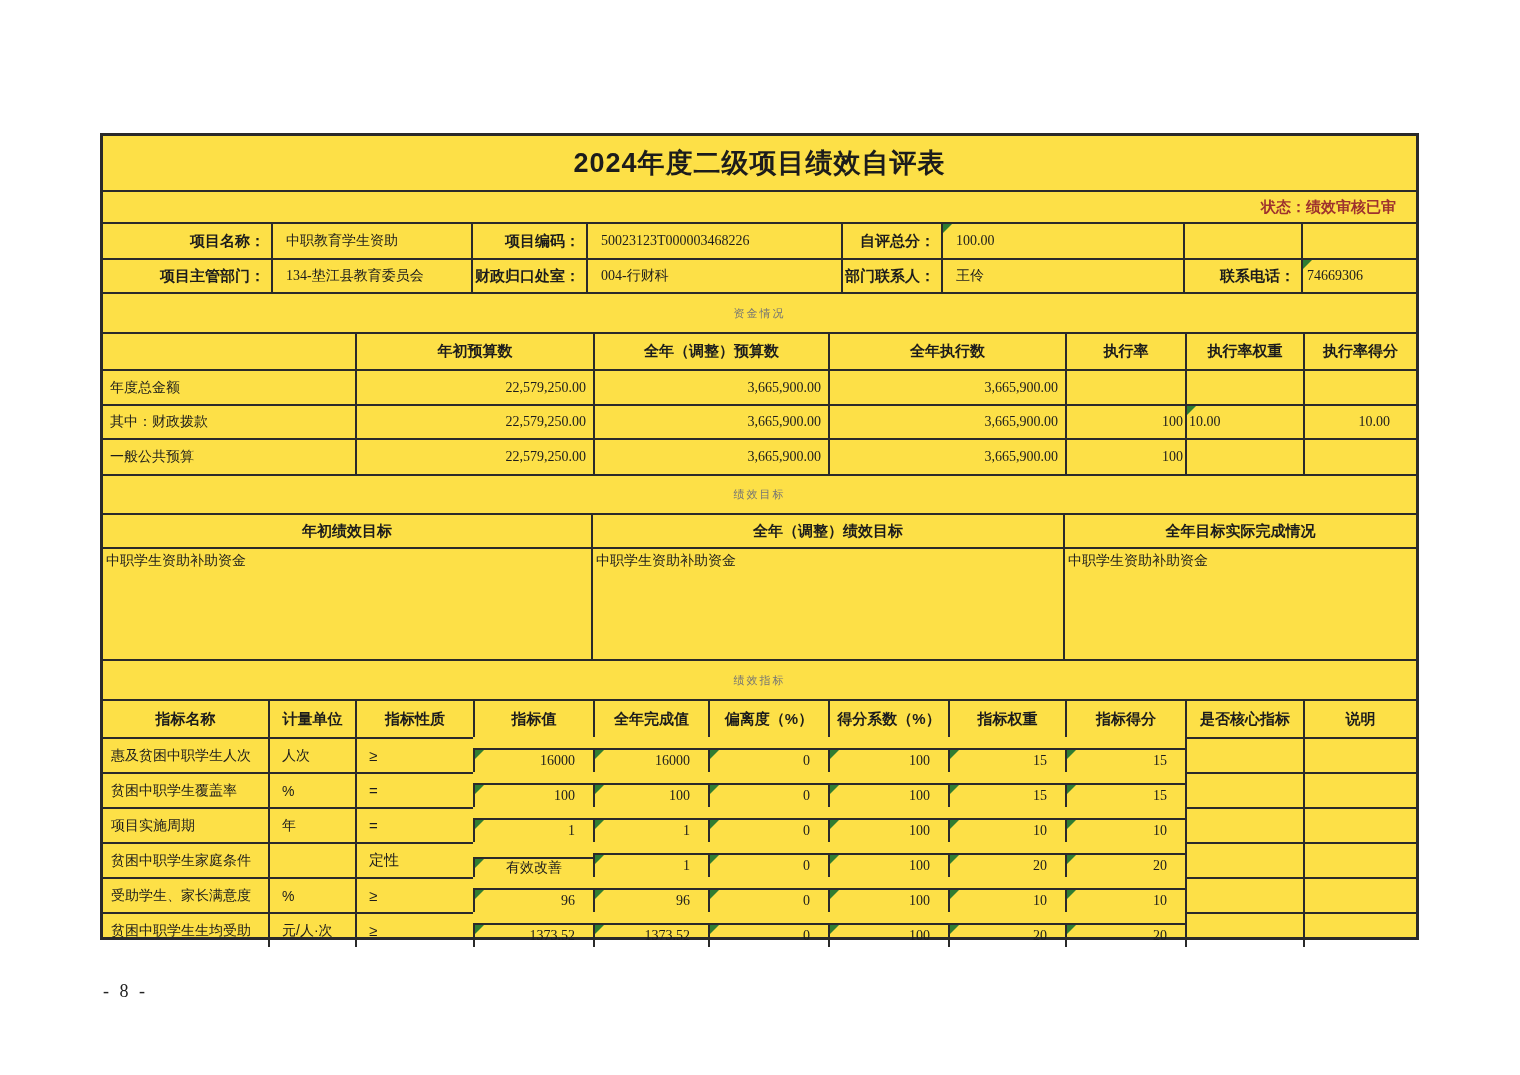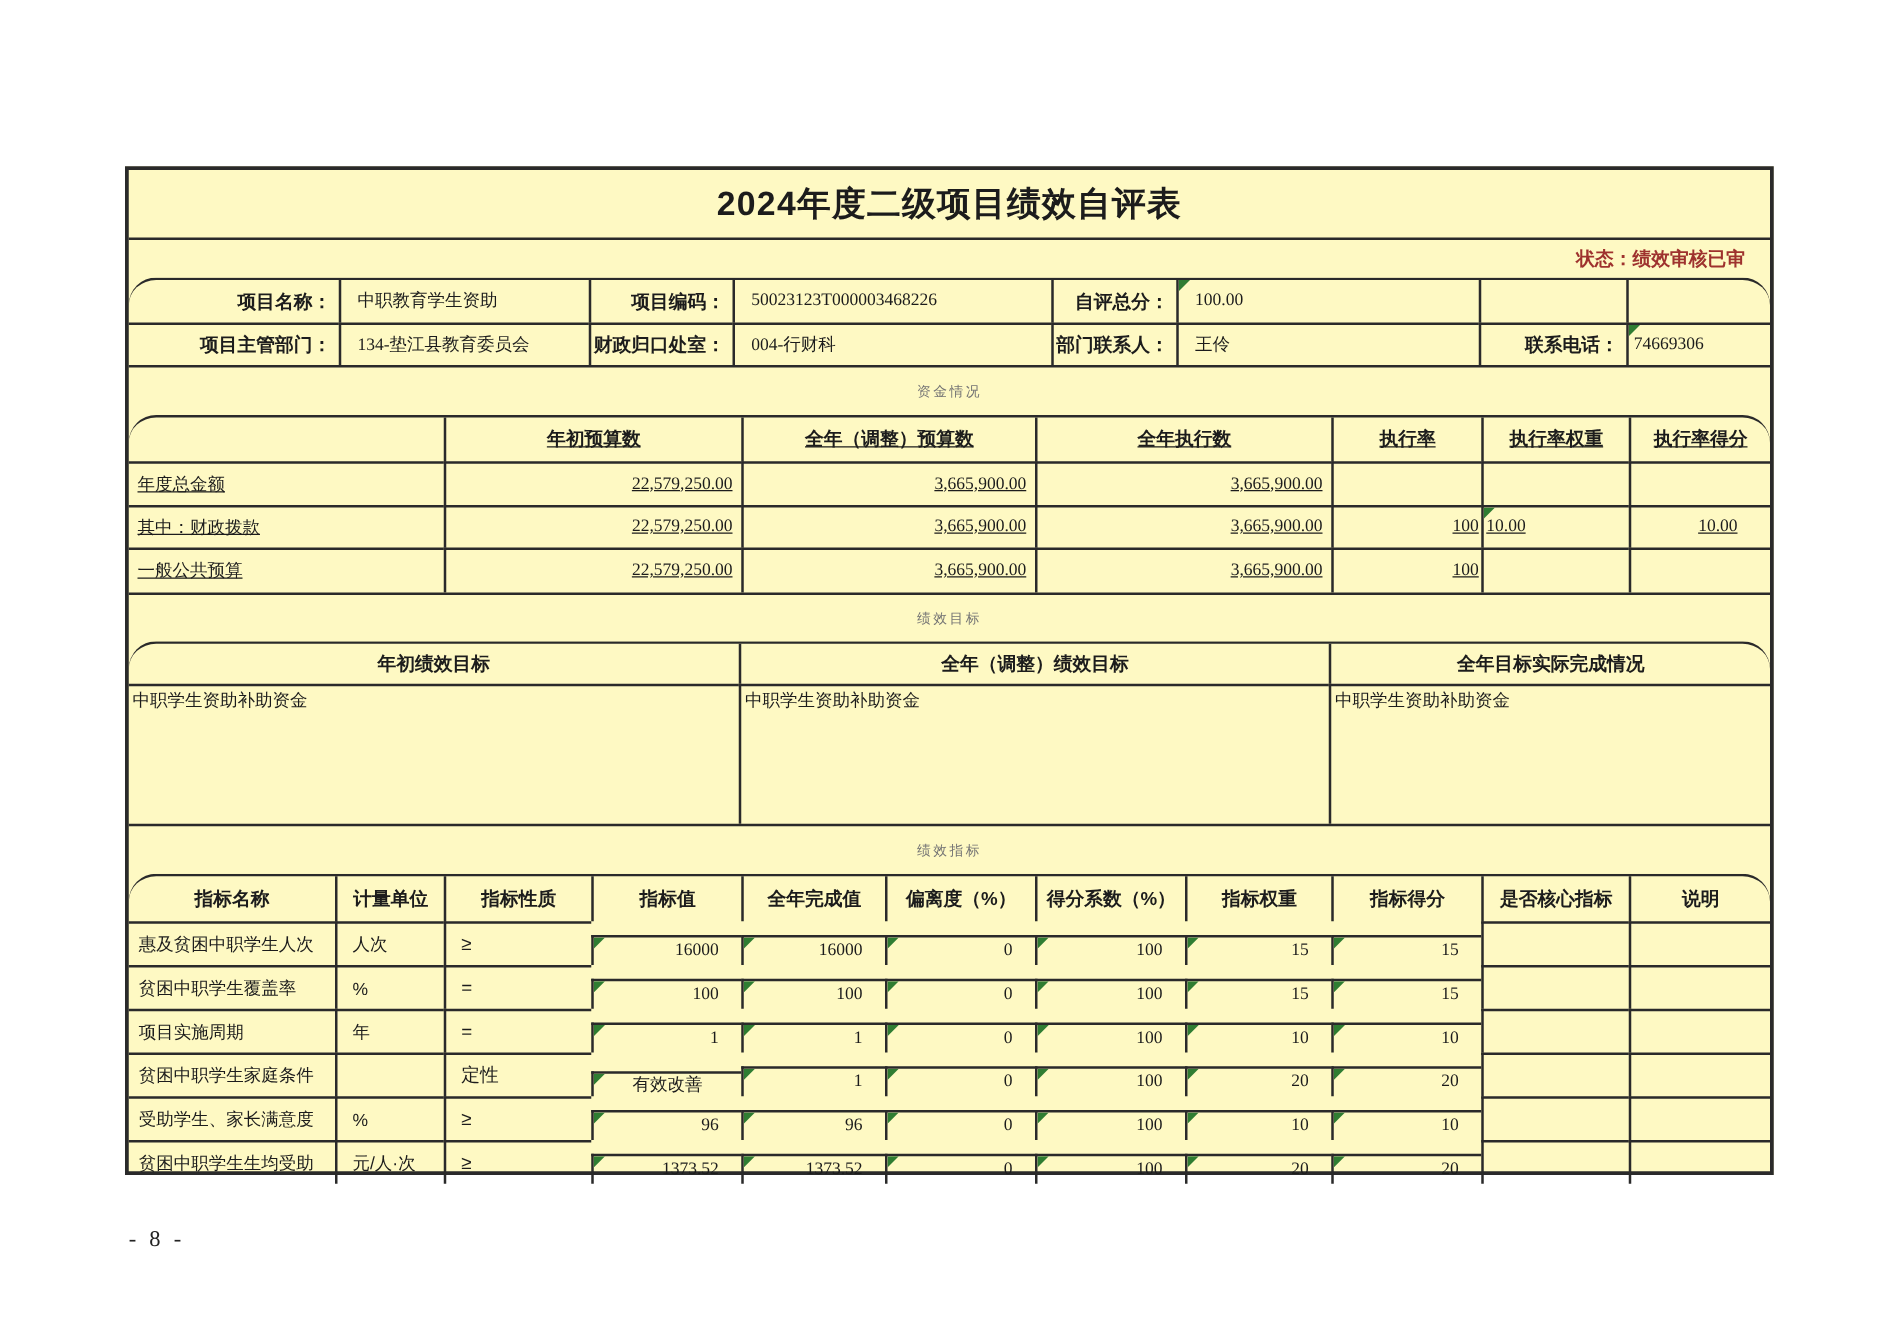"2024年度二级项目绩效自评表" .sheet { background: #fef9c3 -> #fde047 }
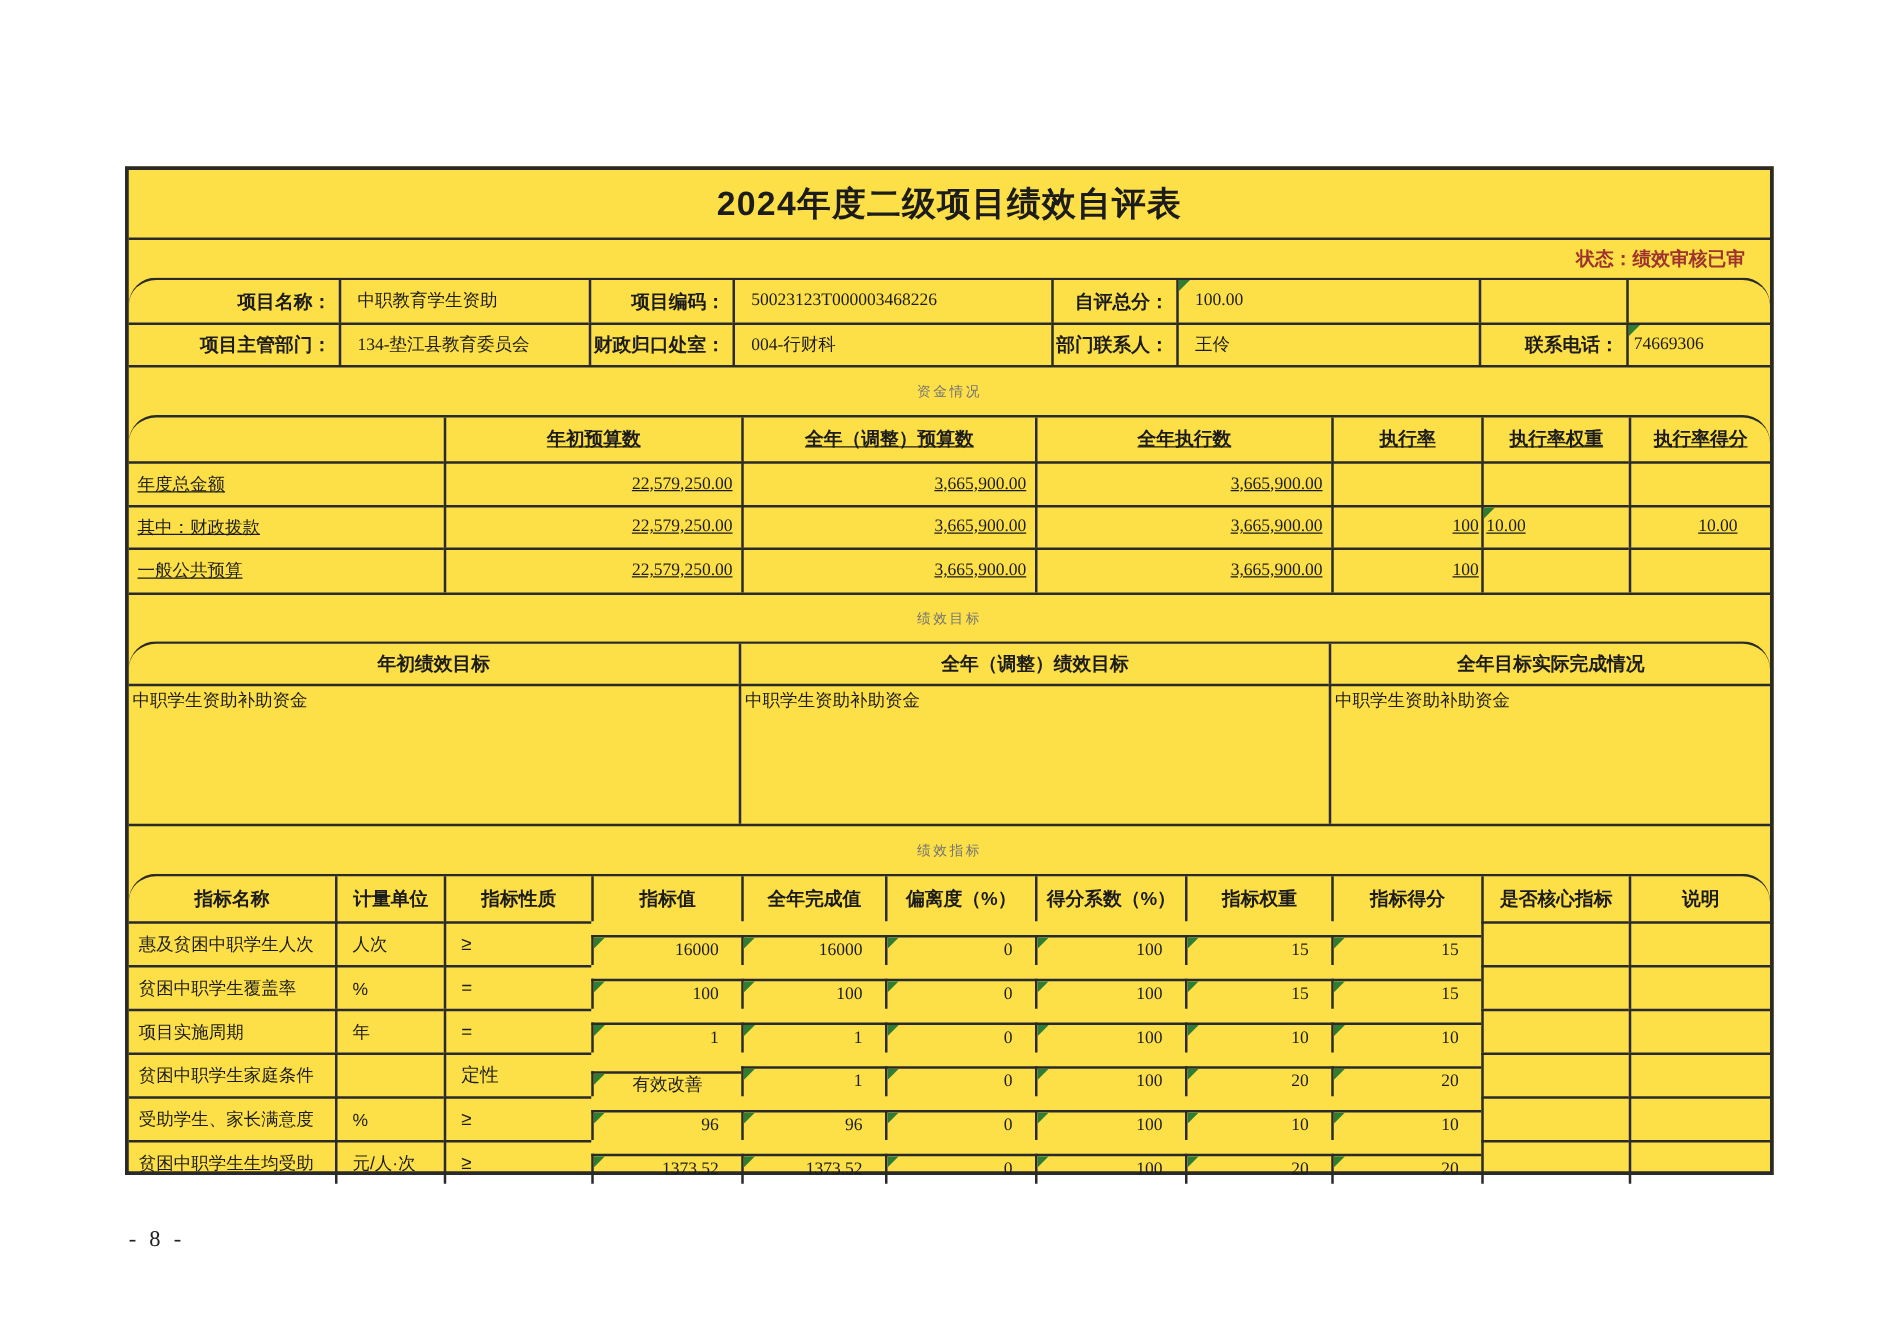"项目名称：" .grid { border-radius: 22px -> none }
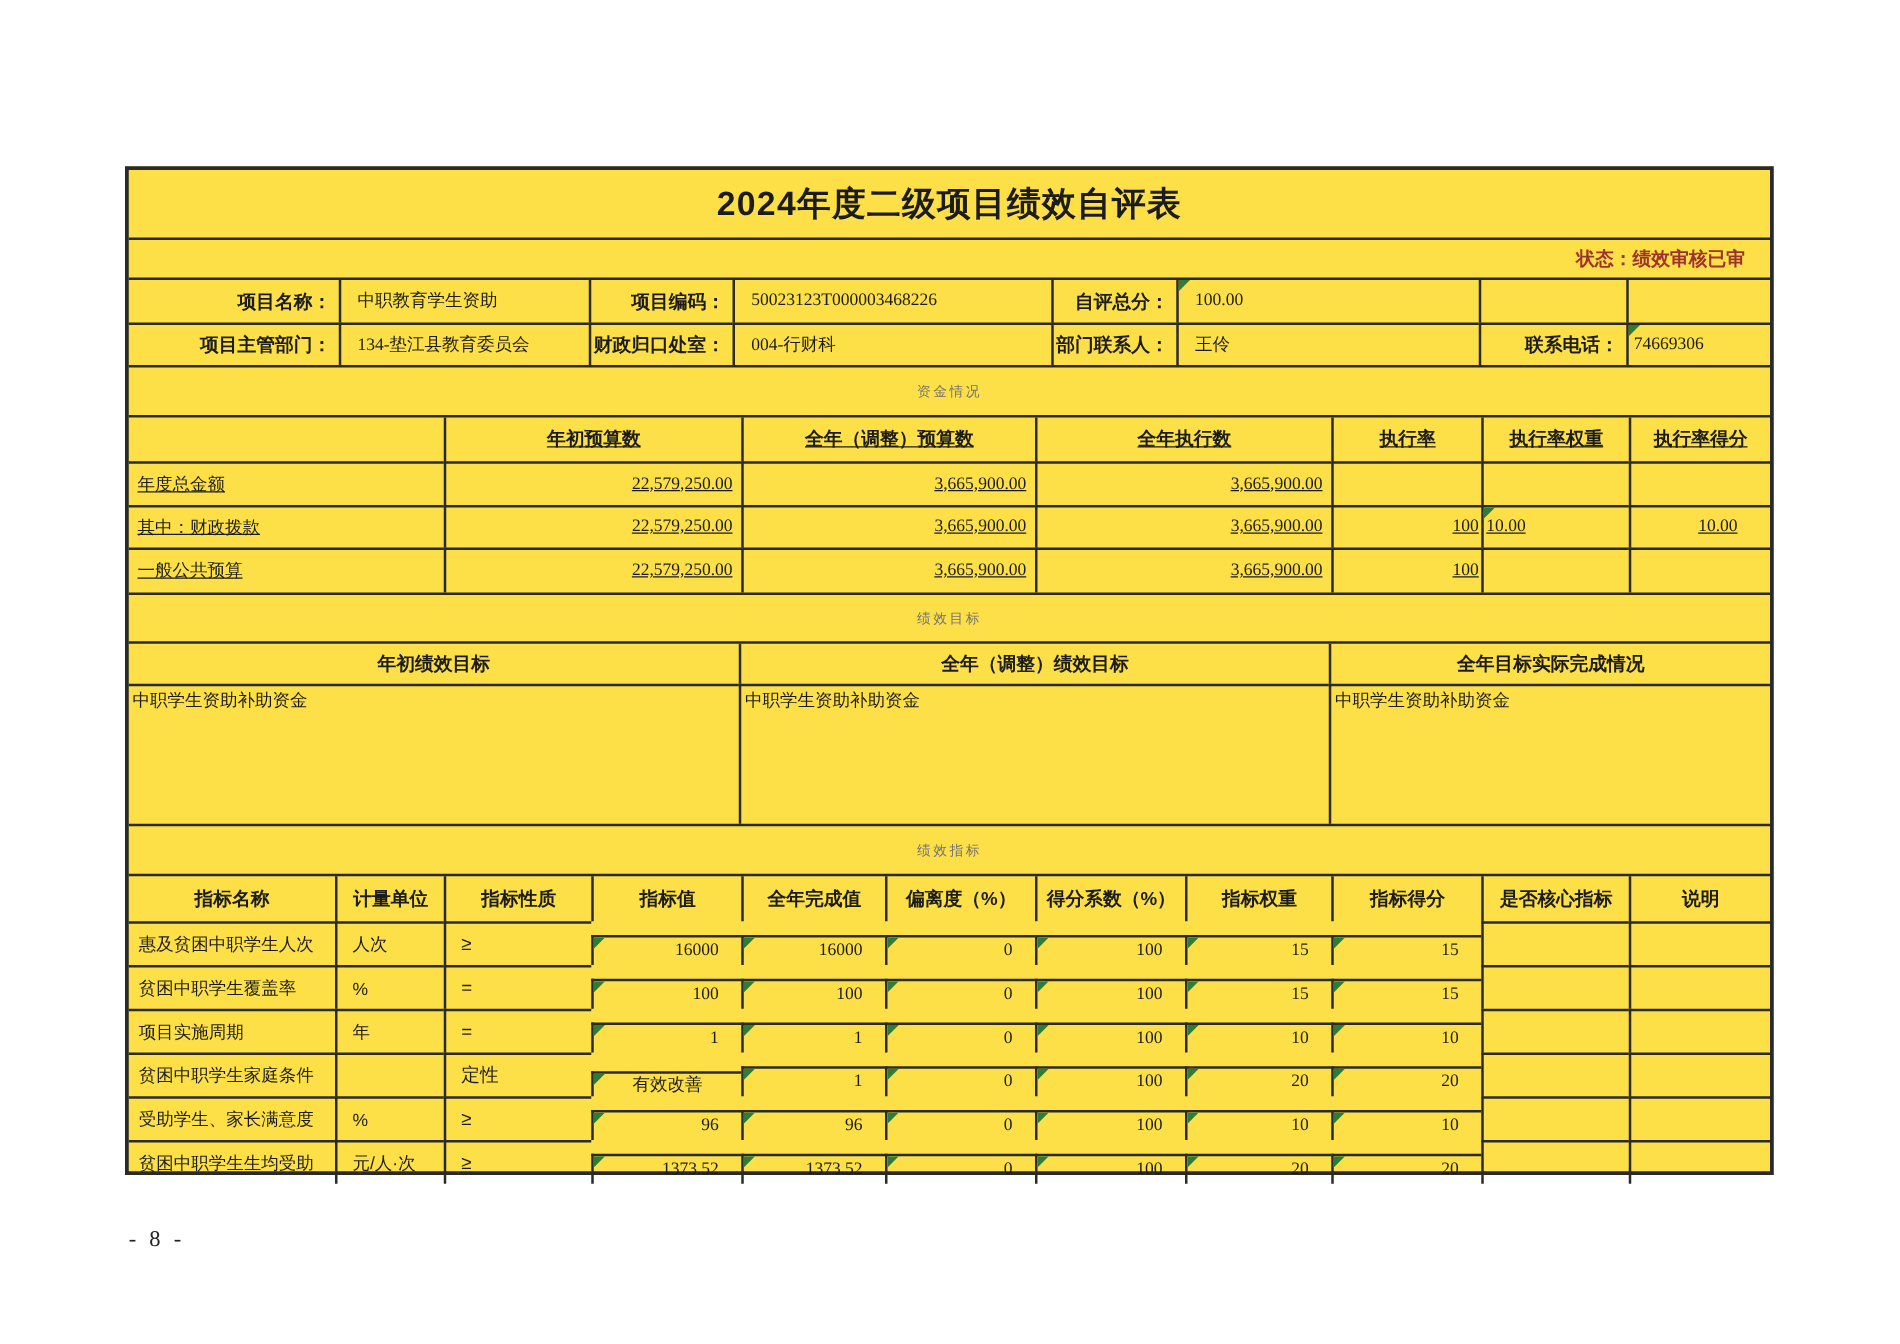"年初预算数" .funds-grid { text-decoration: underline -> none }
